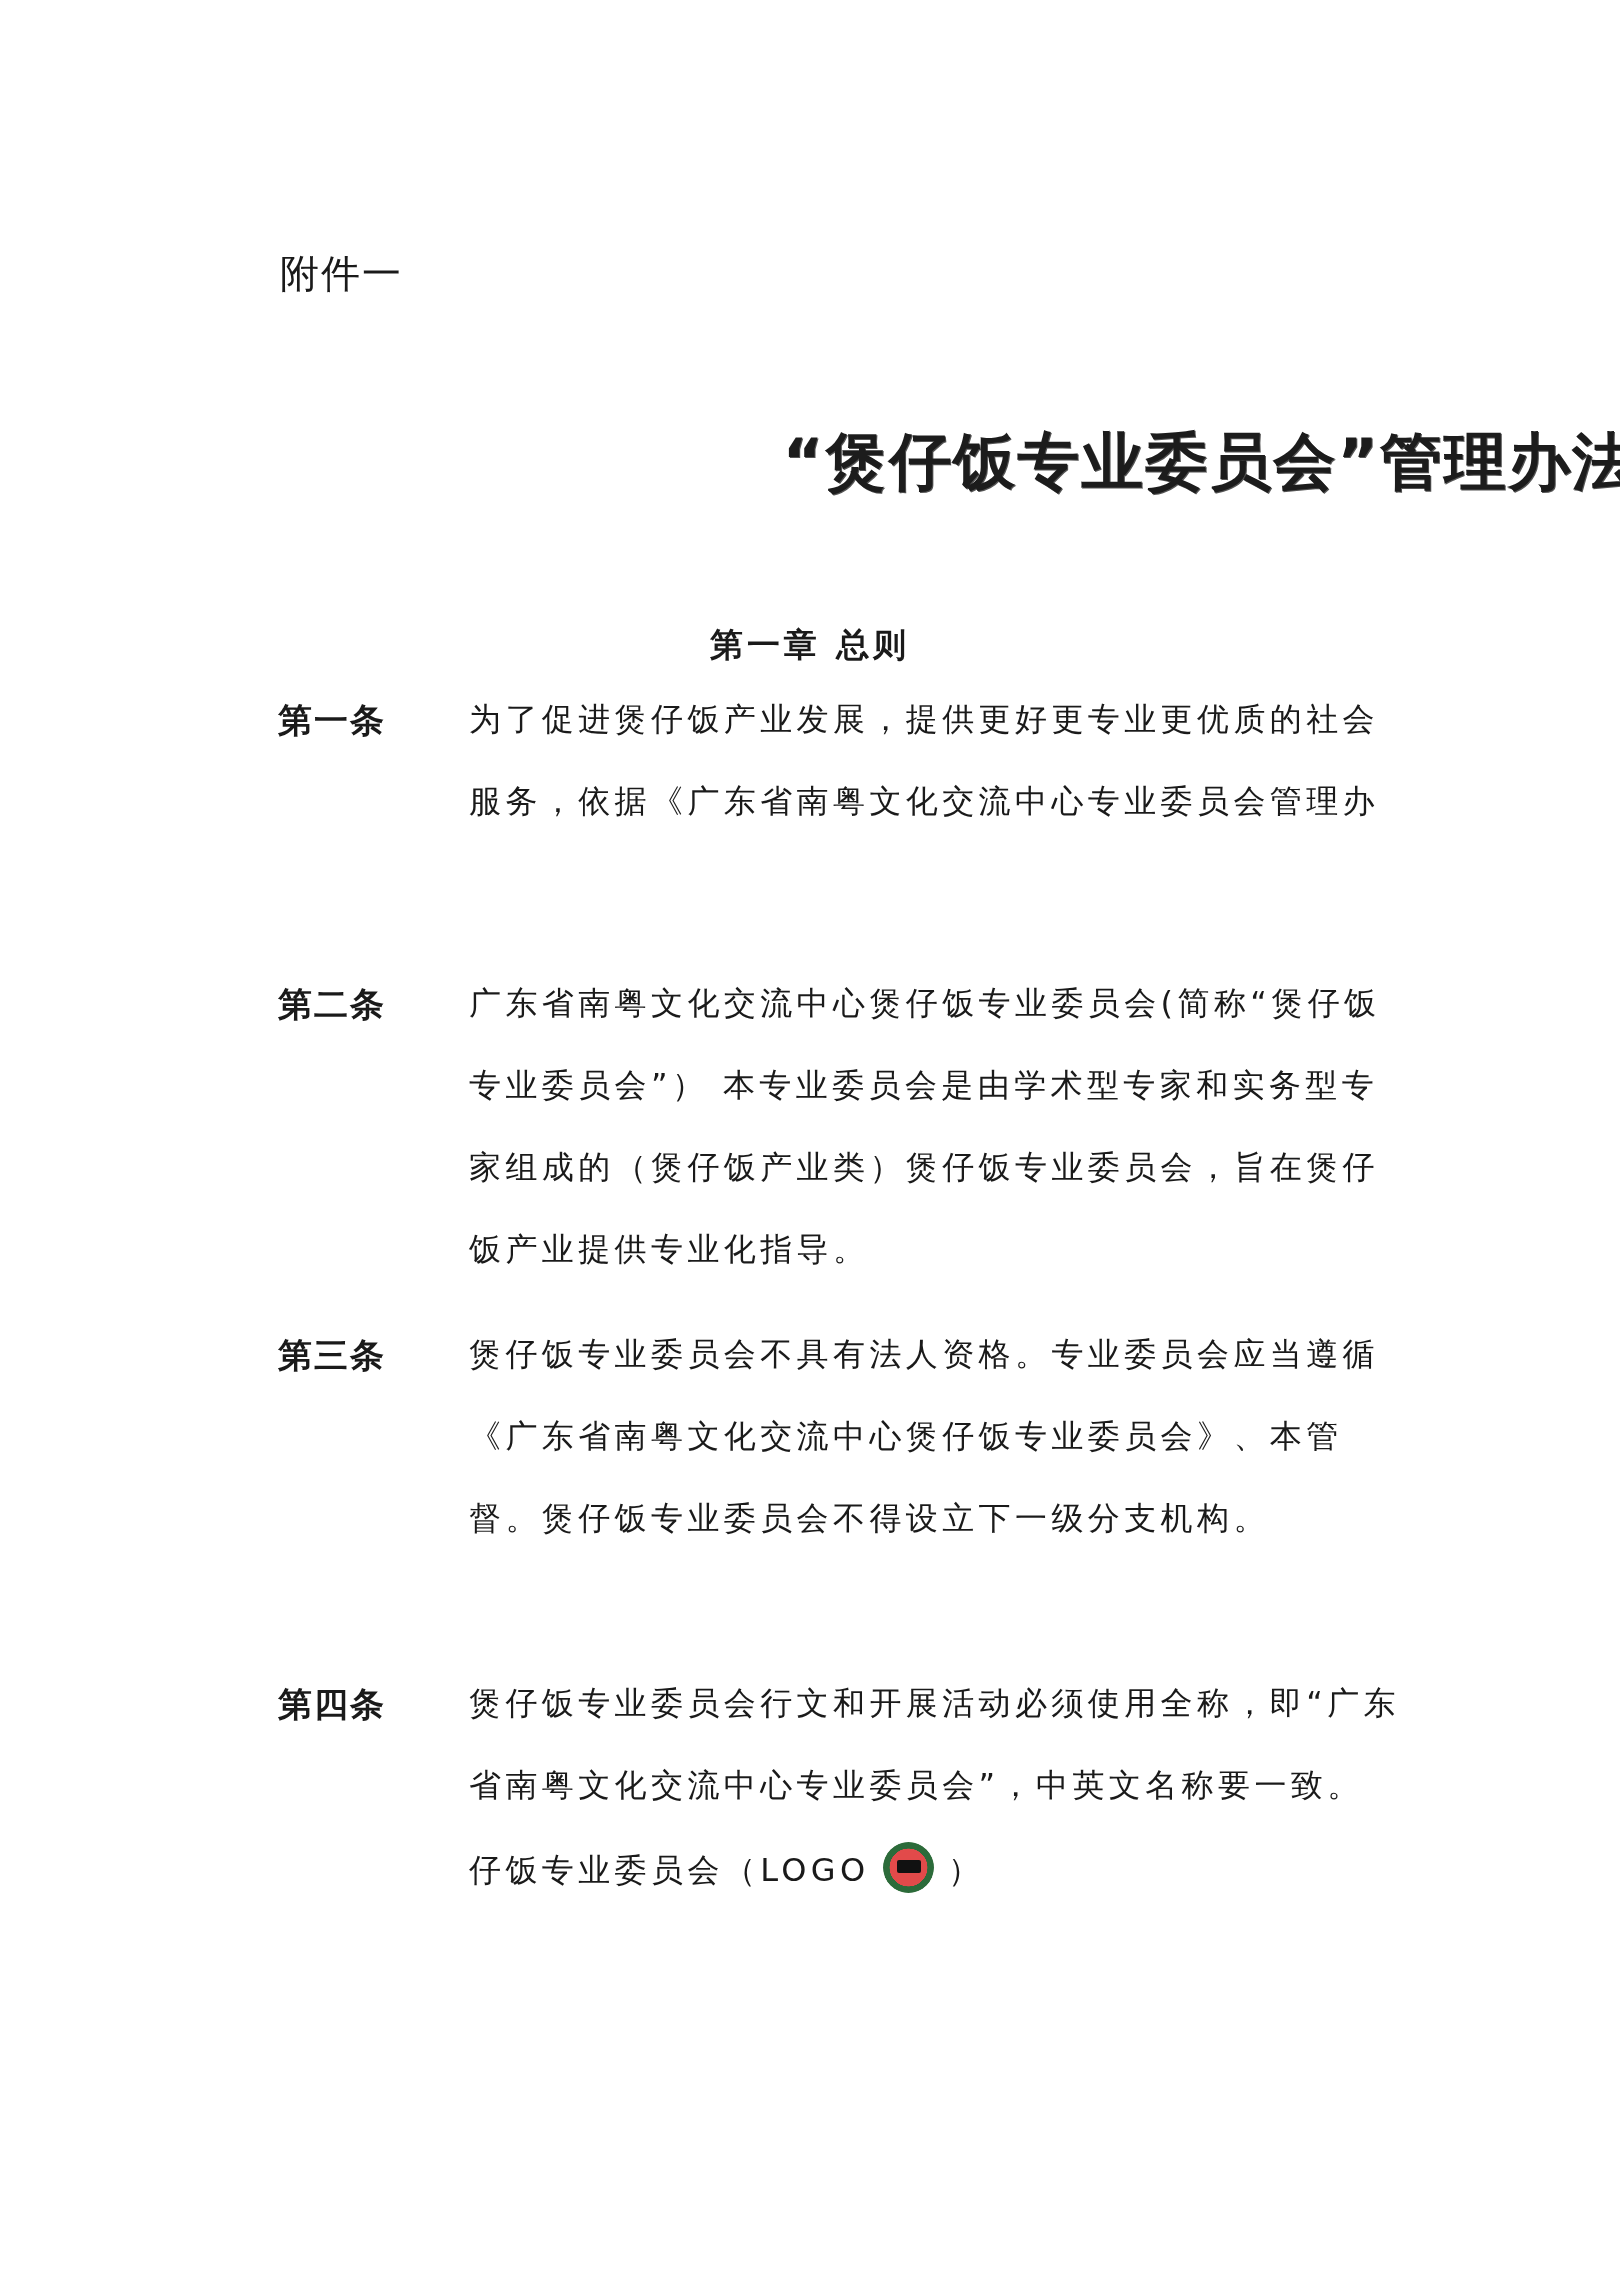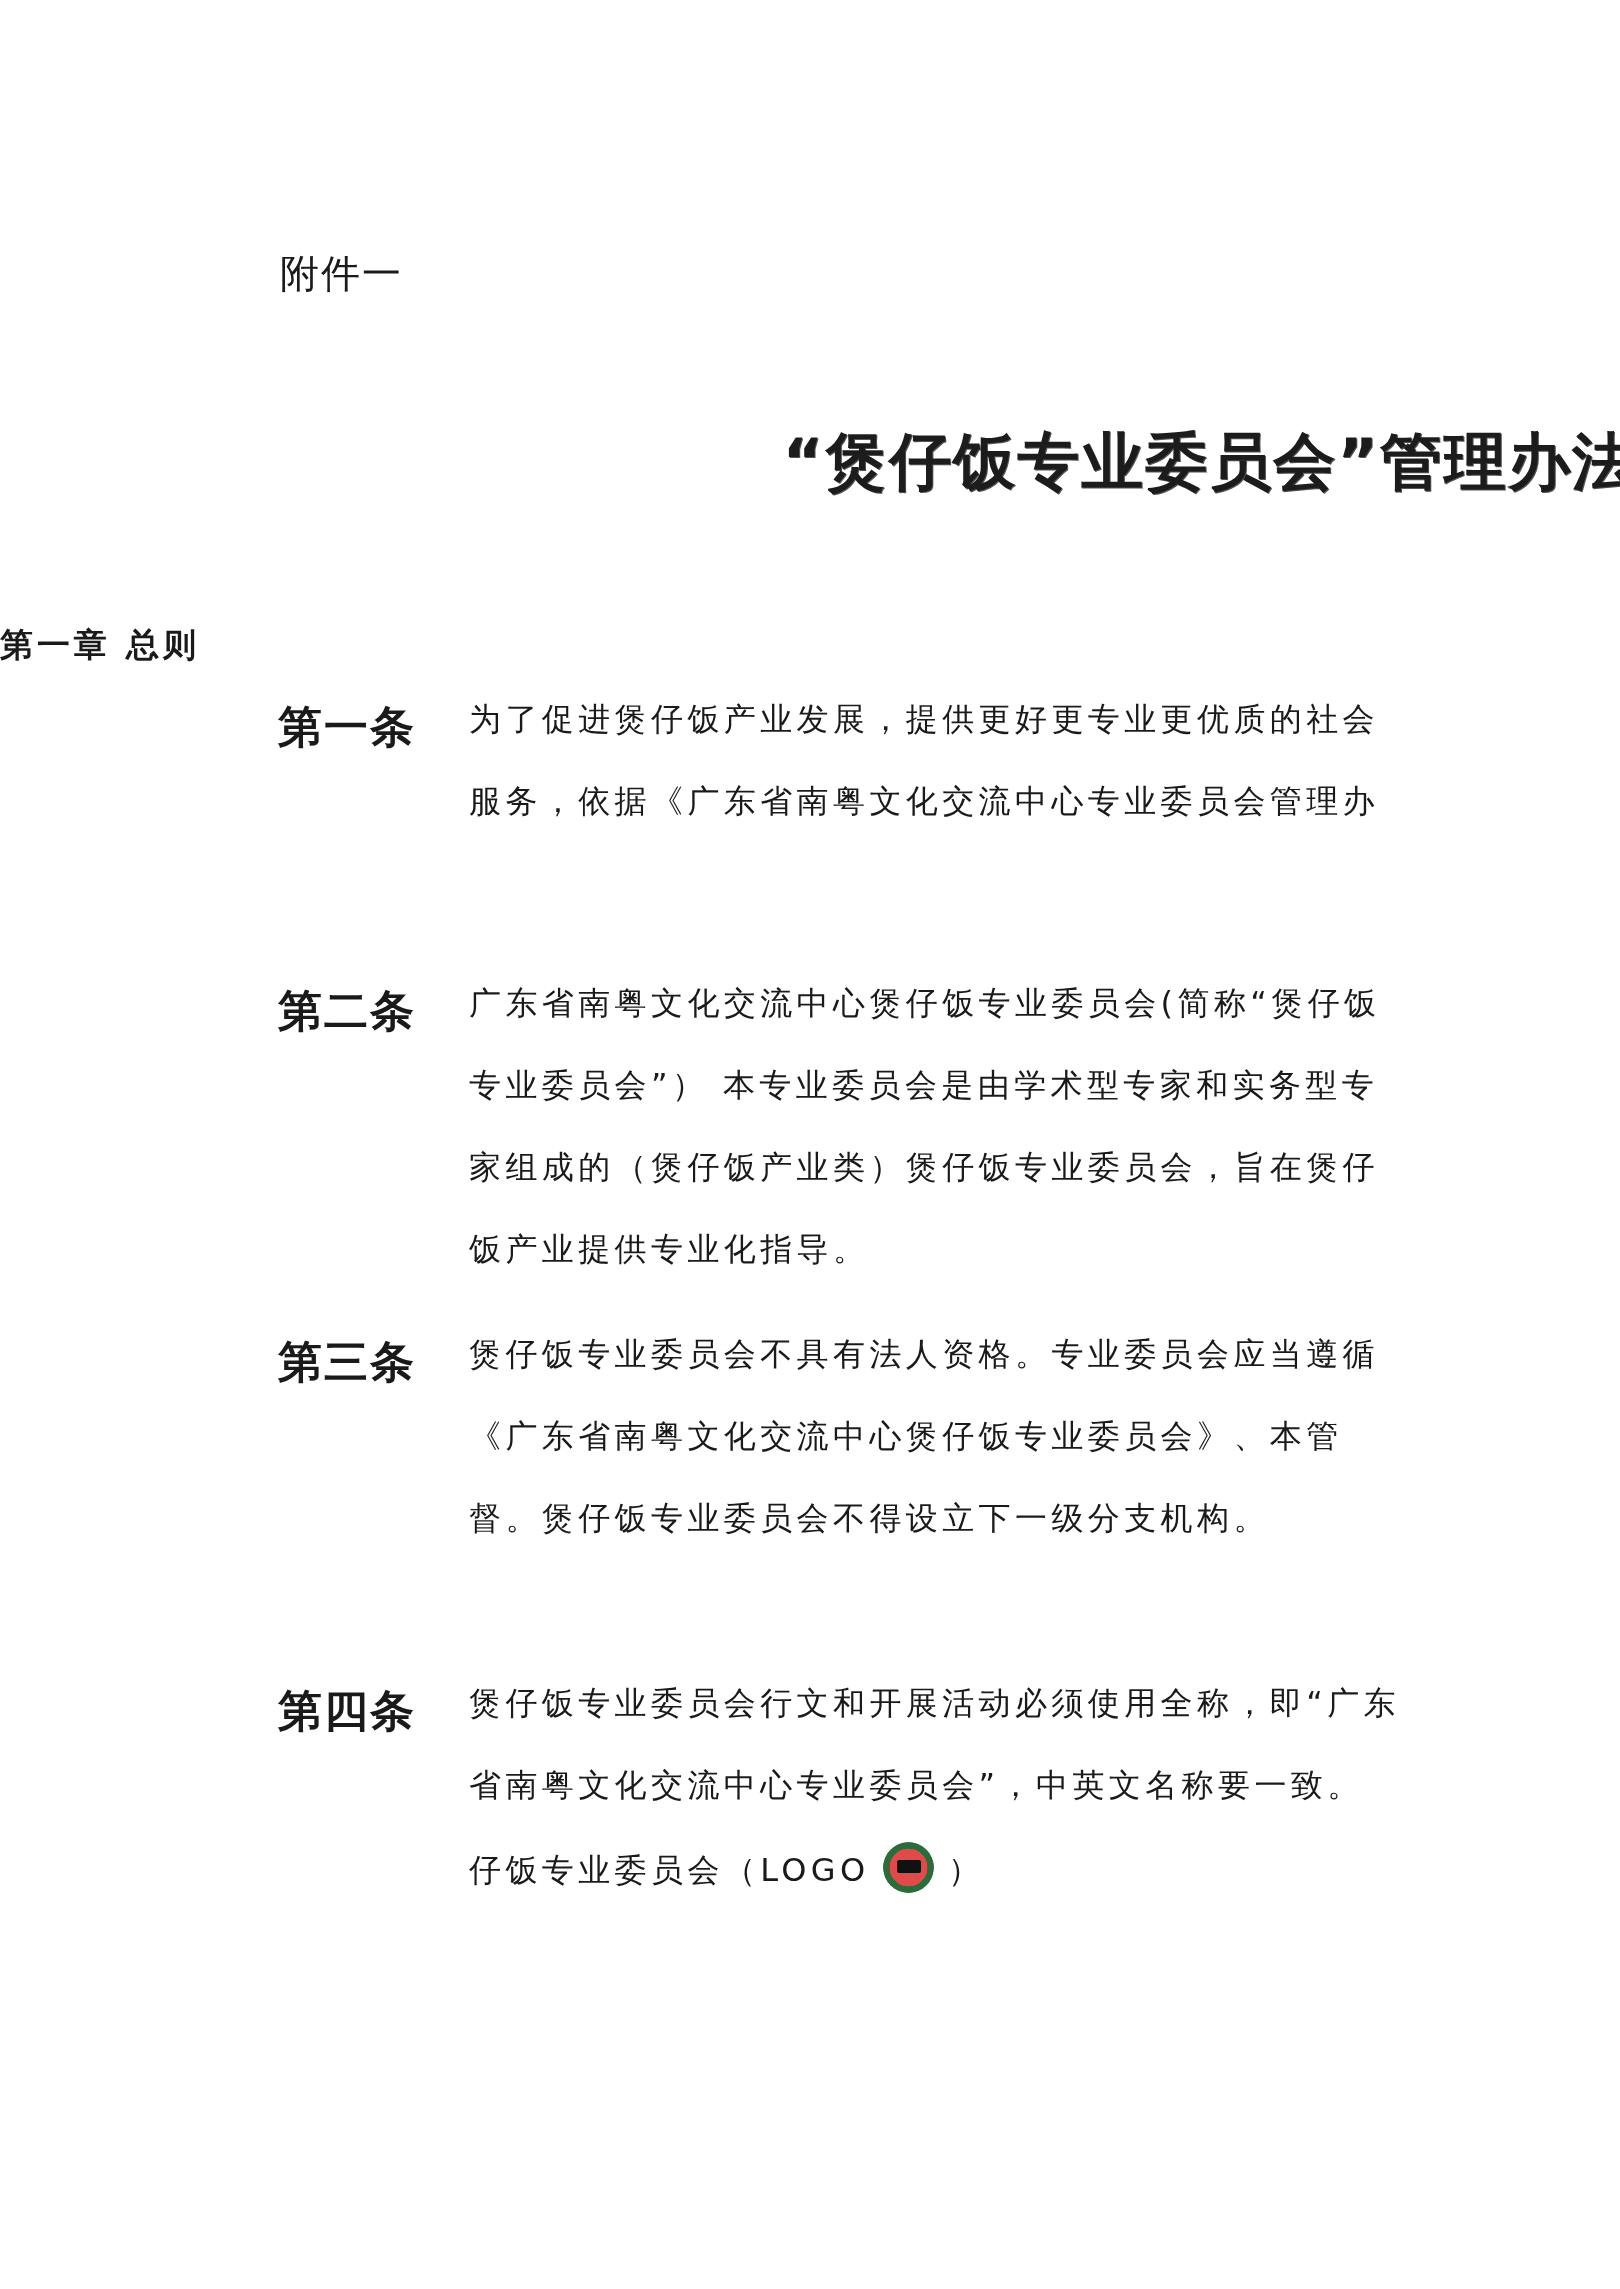"第一章 总则" .chapter { text-align: none -> center }
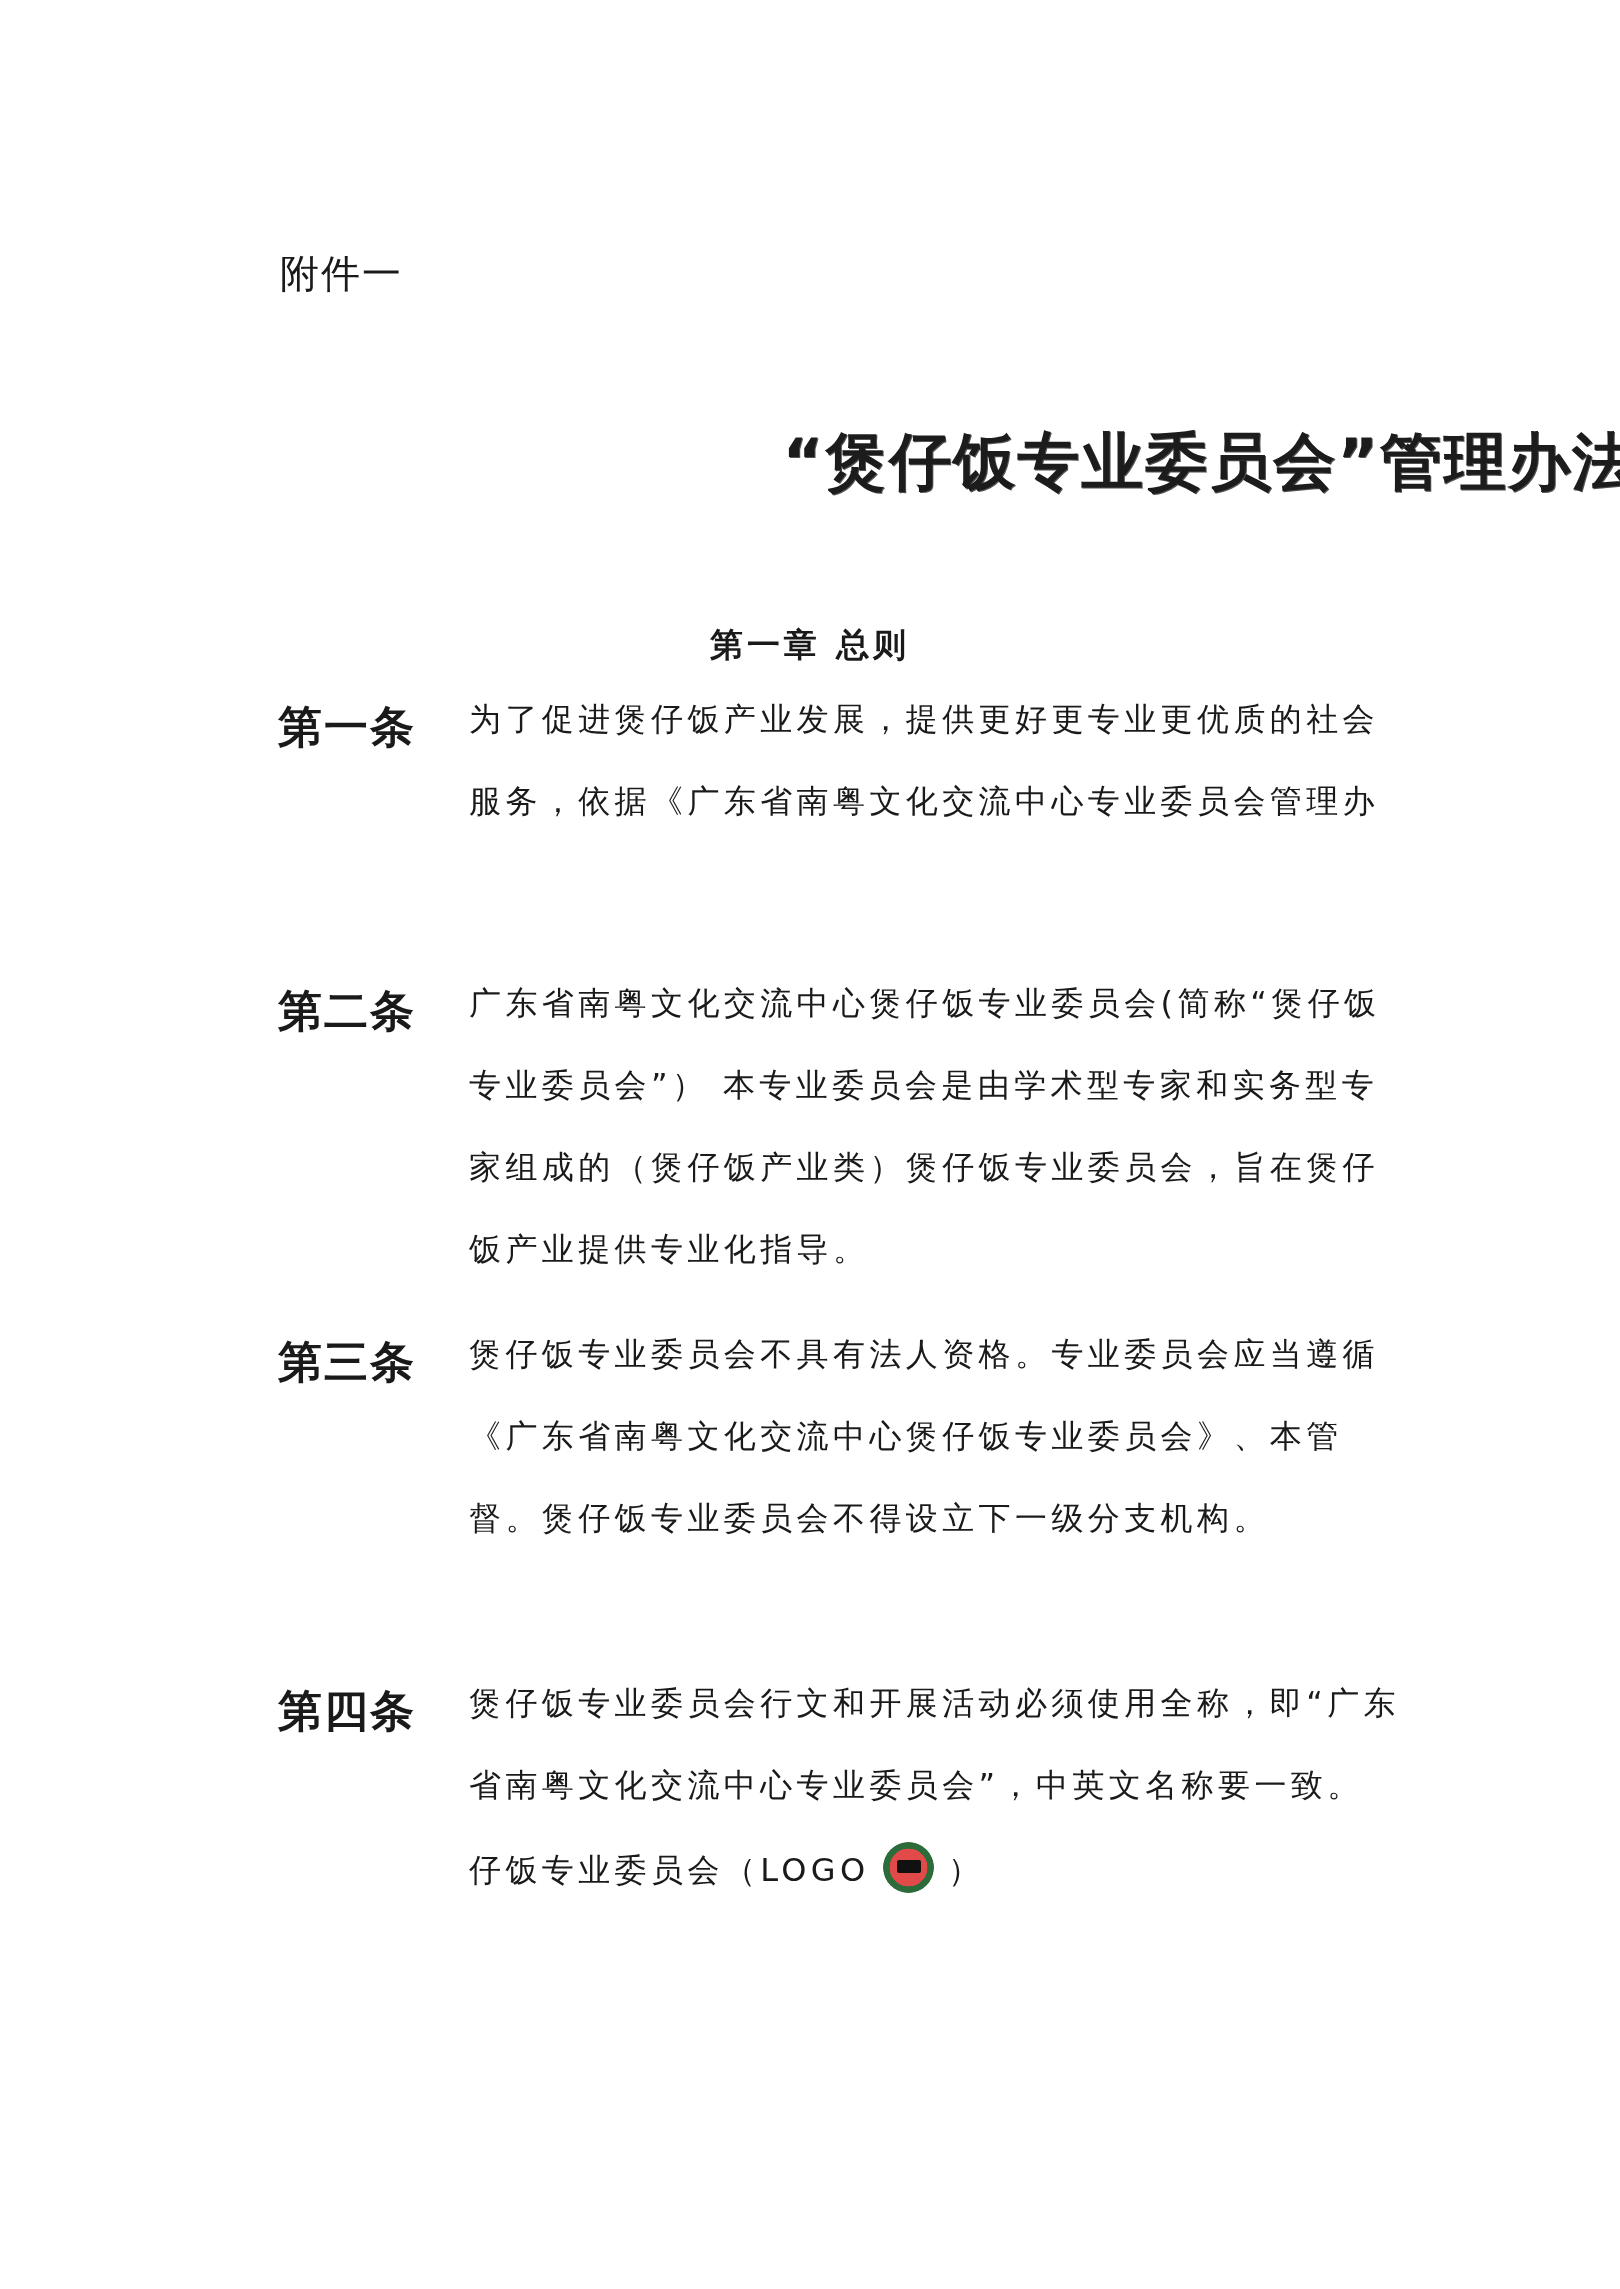"第一条" .art-label { font-size: 44px -> 34px }
